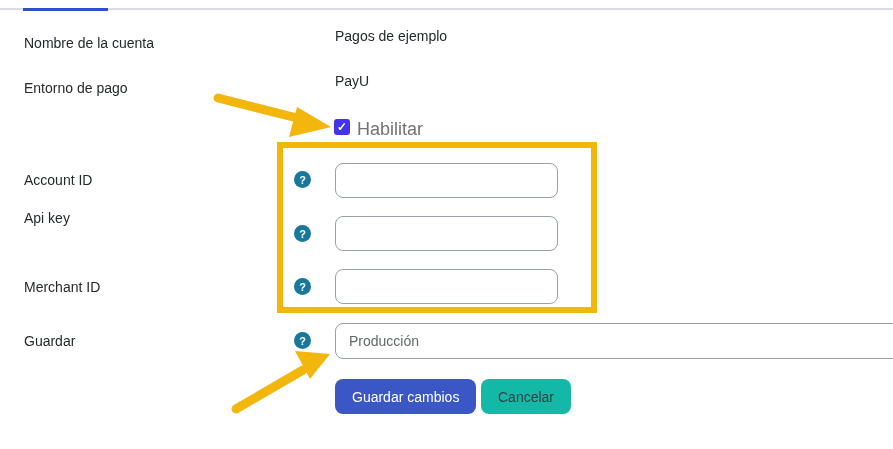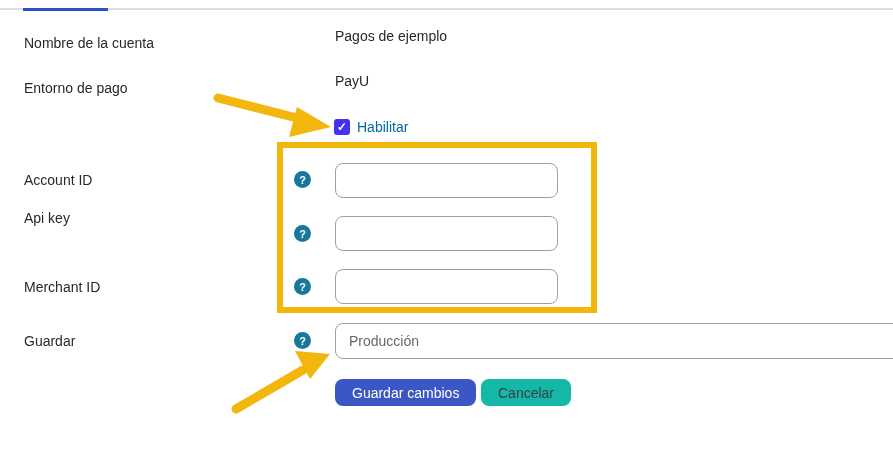"Habilitar" .checkbox-label { color: #0369a1 -> #737373; font-size: 14px -> 18px }
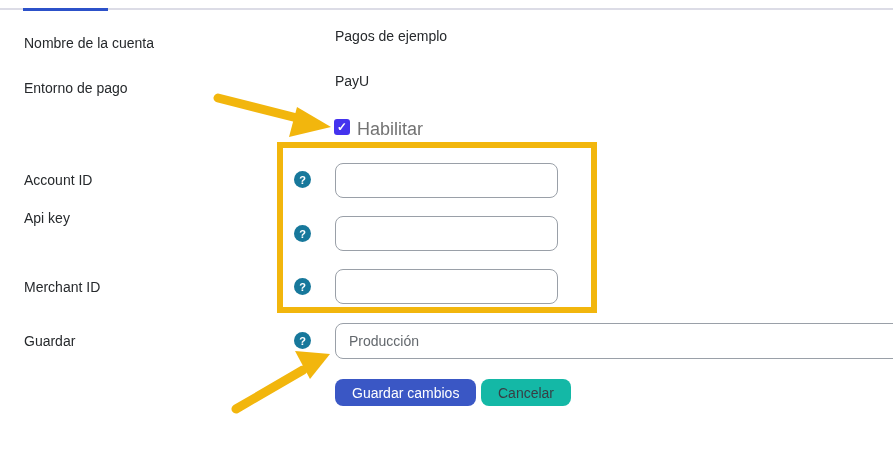"Guardar cambios" .btn { height: 27px -> 35px }
